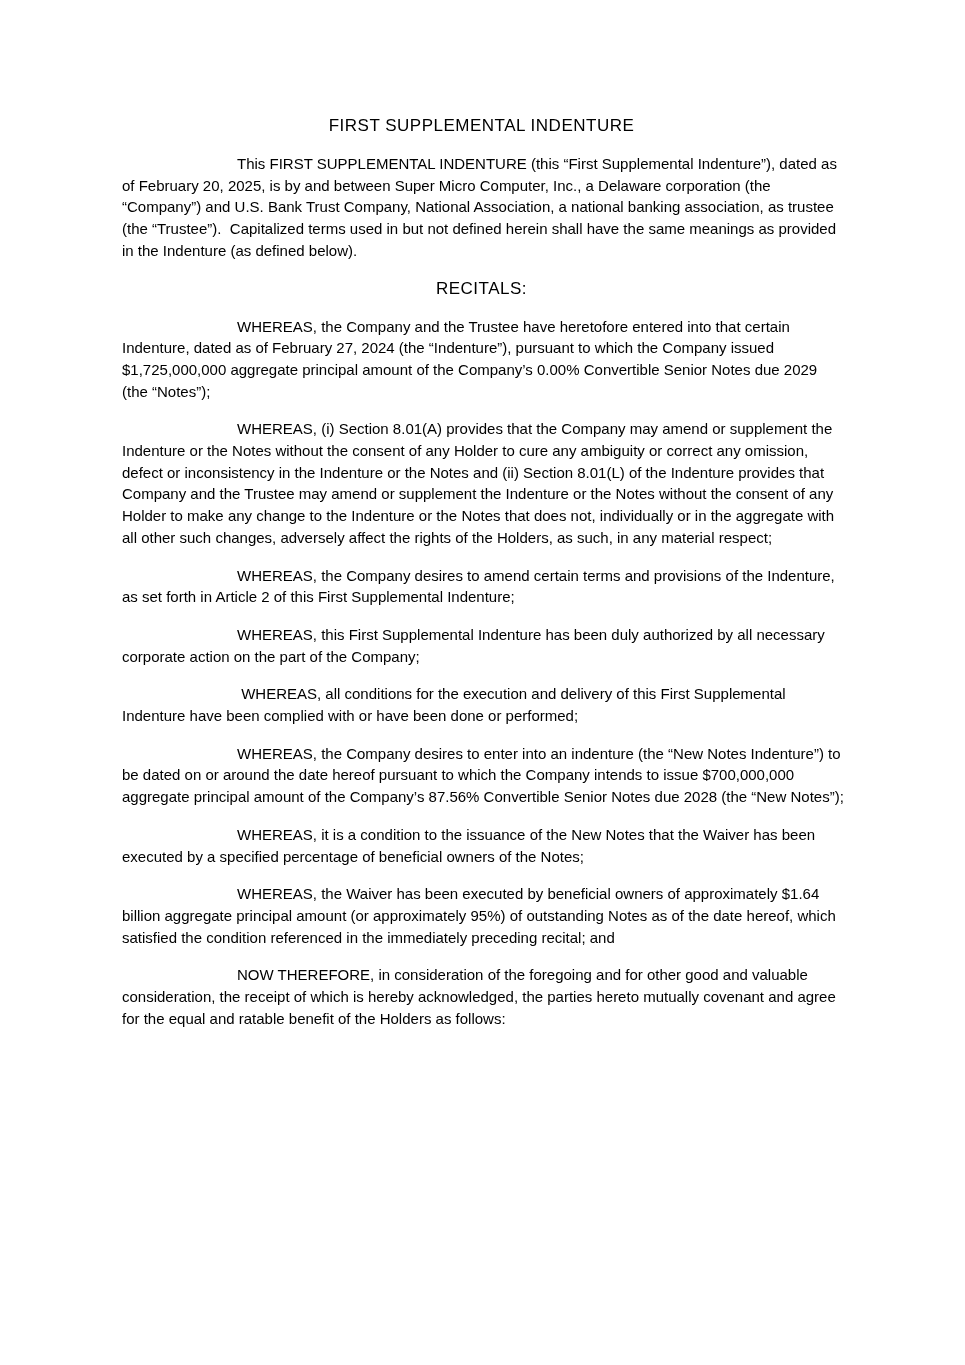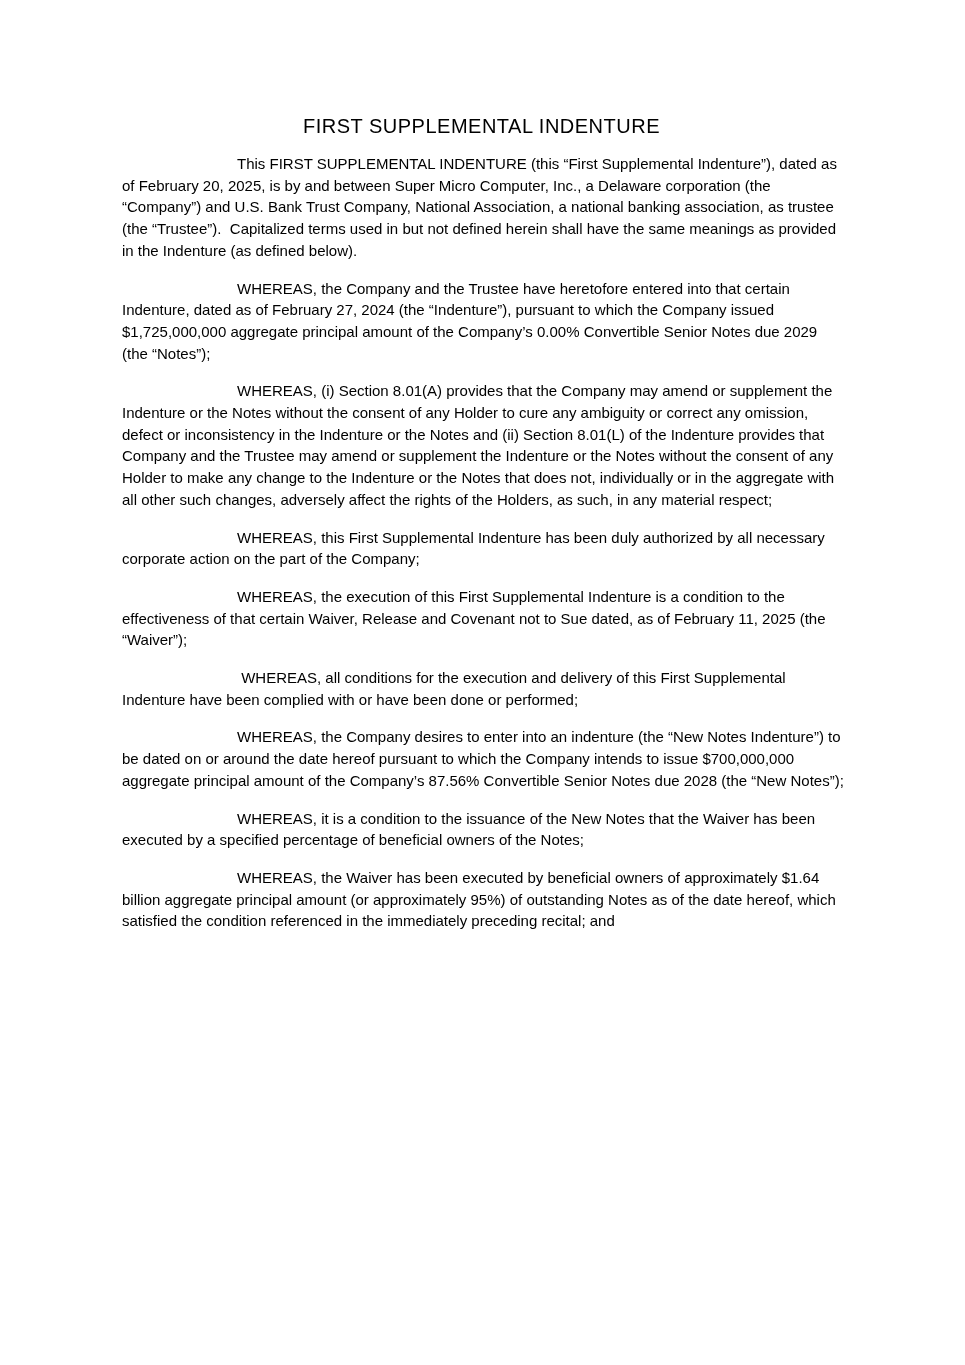"FIRST SUPPLEMENTAL INDENTURE" .heading { font-size: 20px -> 17px }
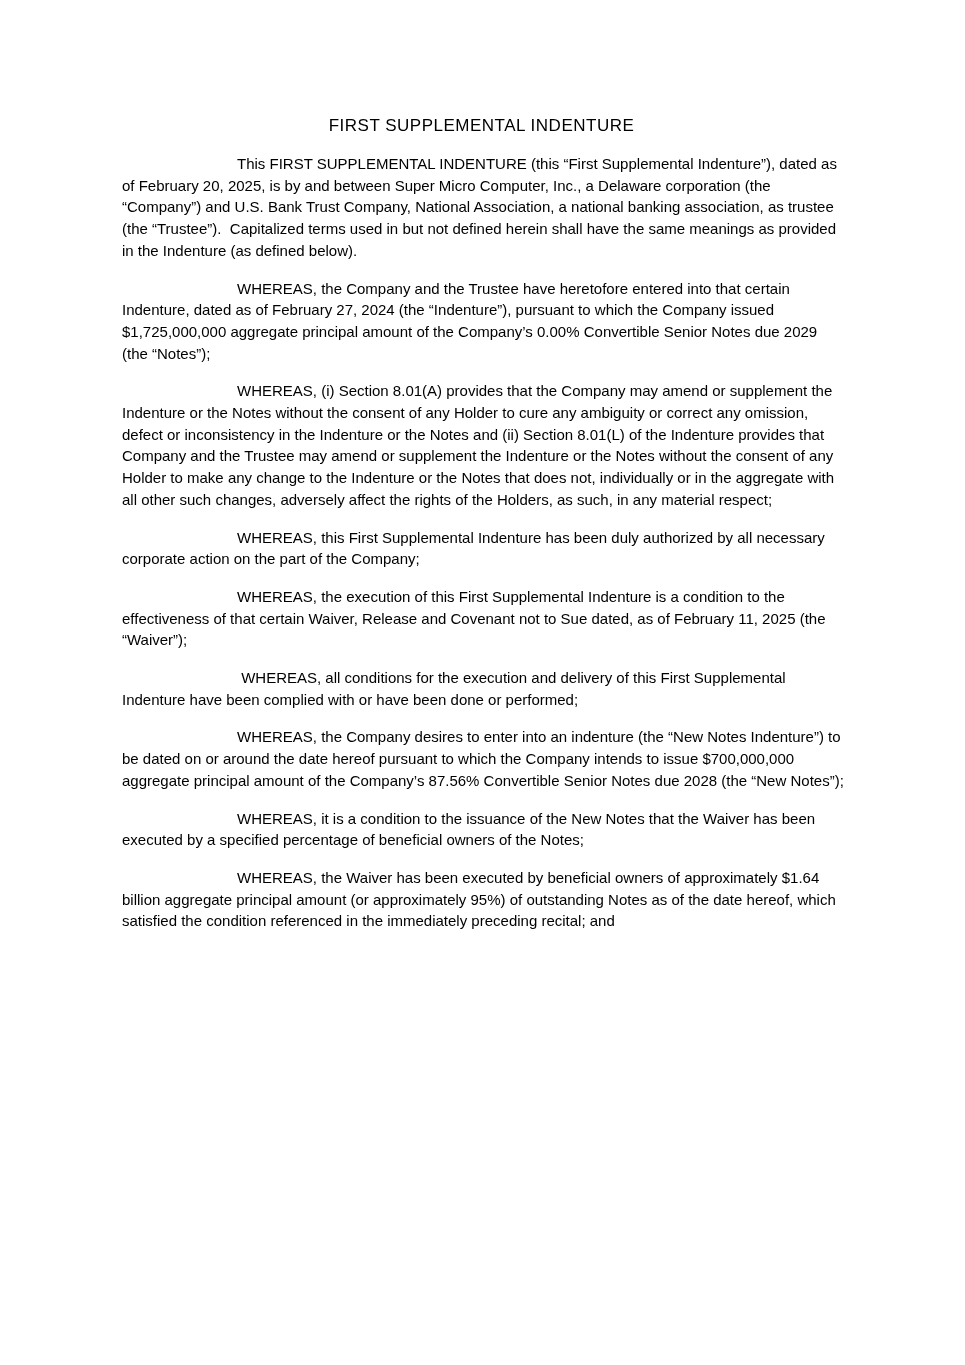"RECITALS:" div.heading { html: none -> <div>RECITALS:</div> }
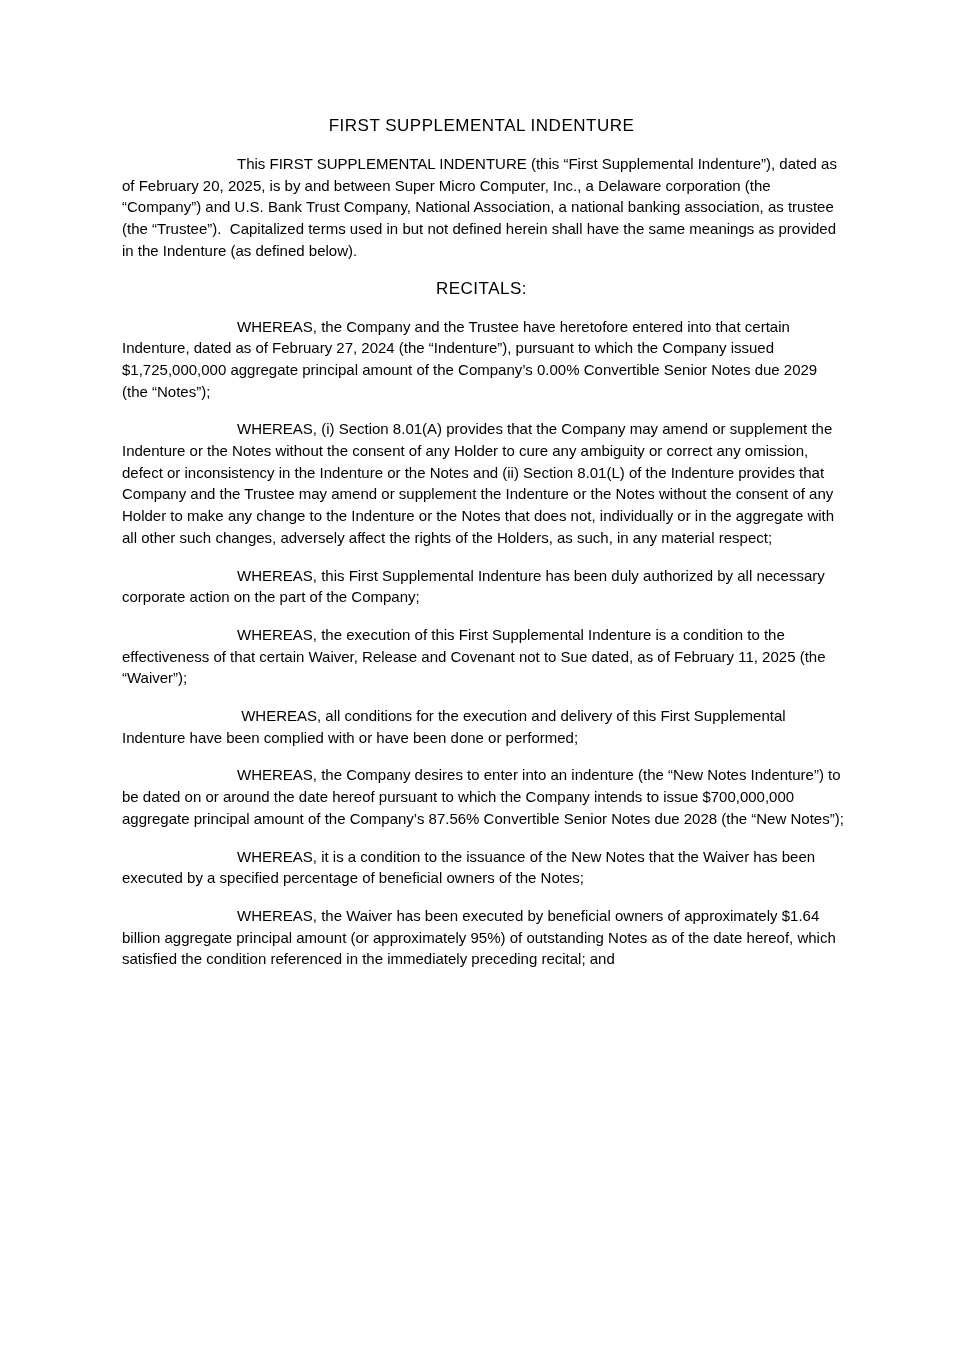"WHEREAS, the Company desires to amend" p { html: none -> <p>WHEREAS, the Company desires to amend certain terms and provisions of the Indenture, as set forth in Article 2 of this First Supplemental Indenture;</p> }
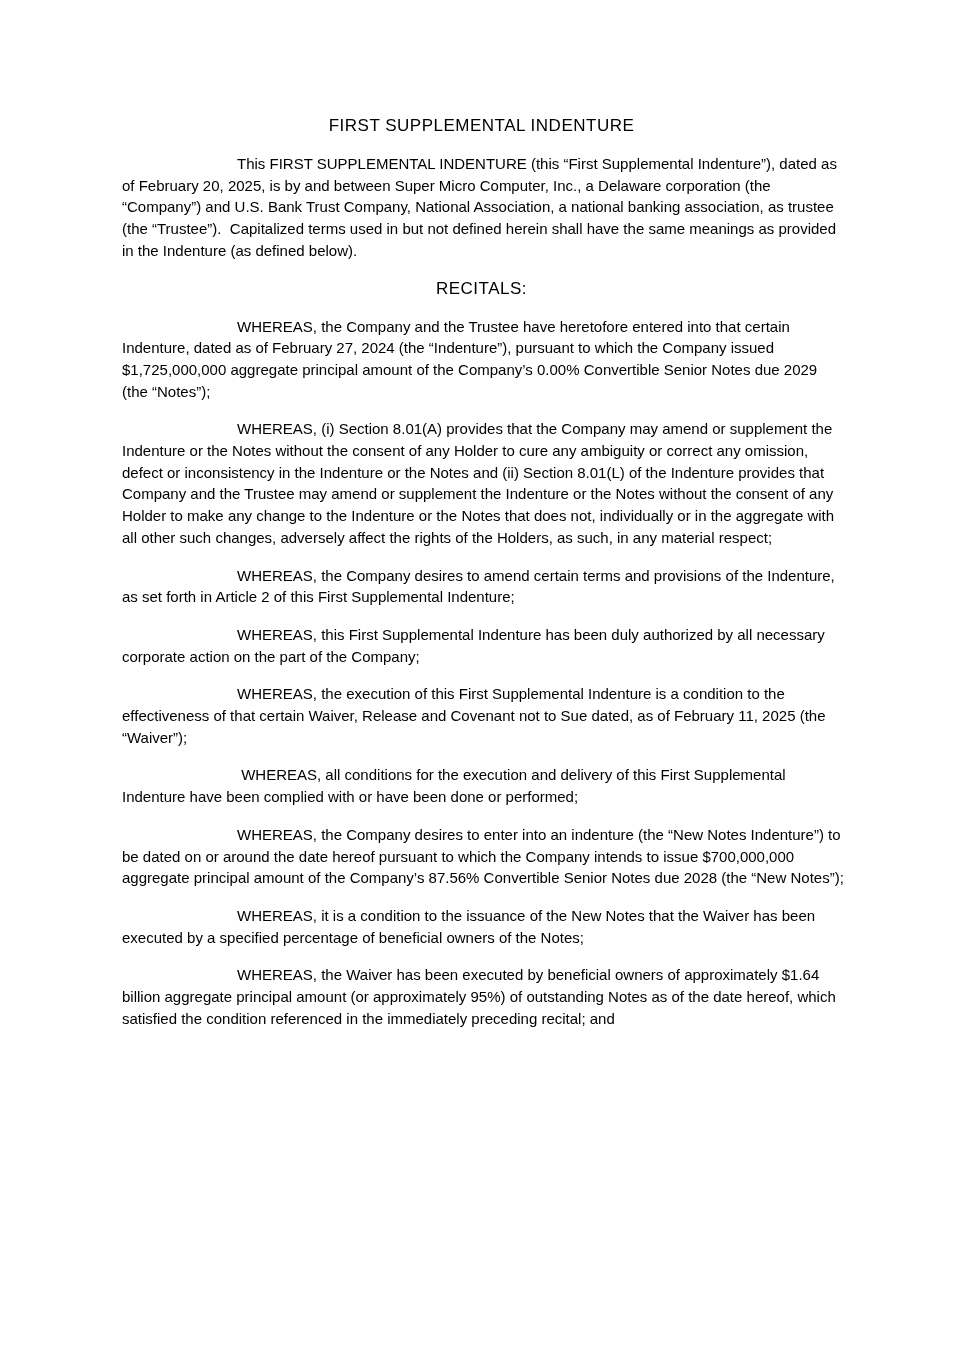"WHEREAS, the execution of this" p { html: <p>WHEREAS, the execution of this First Supplemental Indenture is a condition to the effectiveness of that certain Waiver, Release and Covenant not to Sue dated, as of February 11, 2025 (the “Waiver”);</p> -> none }
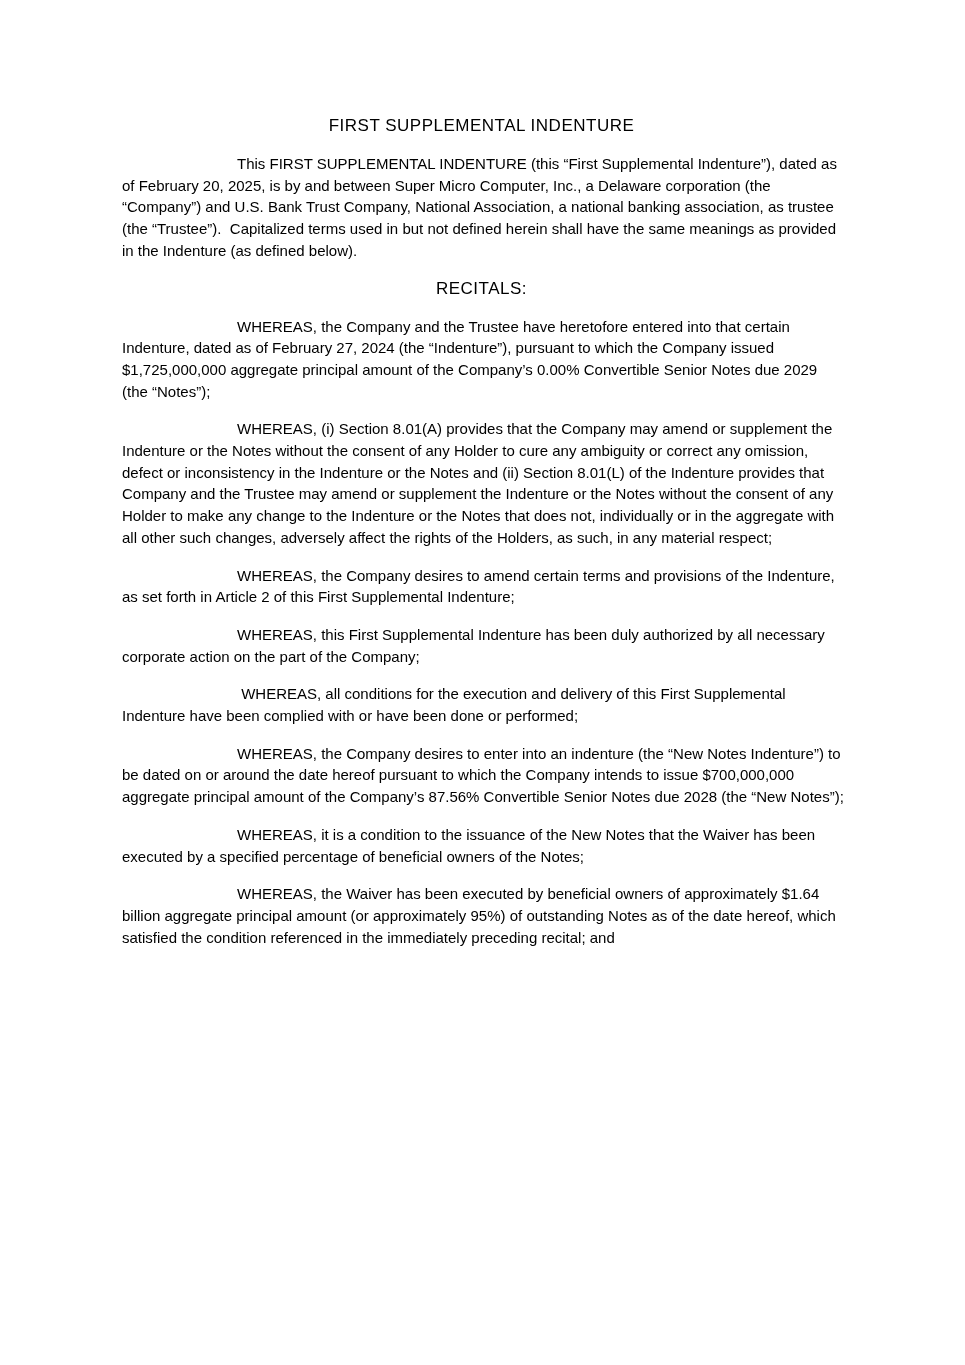"NOW THEREFORE, in consideration of" p { html: none -> <p>NOW THEREFORE, in consideration of the foregoing and for other good and valuable consideration, the receipt of which is hereby acknowledged, the parties hereto mutually covenant and agree for the equal and ratable benefit of the Holders as follows:</p> }
